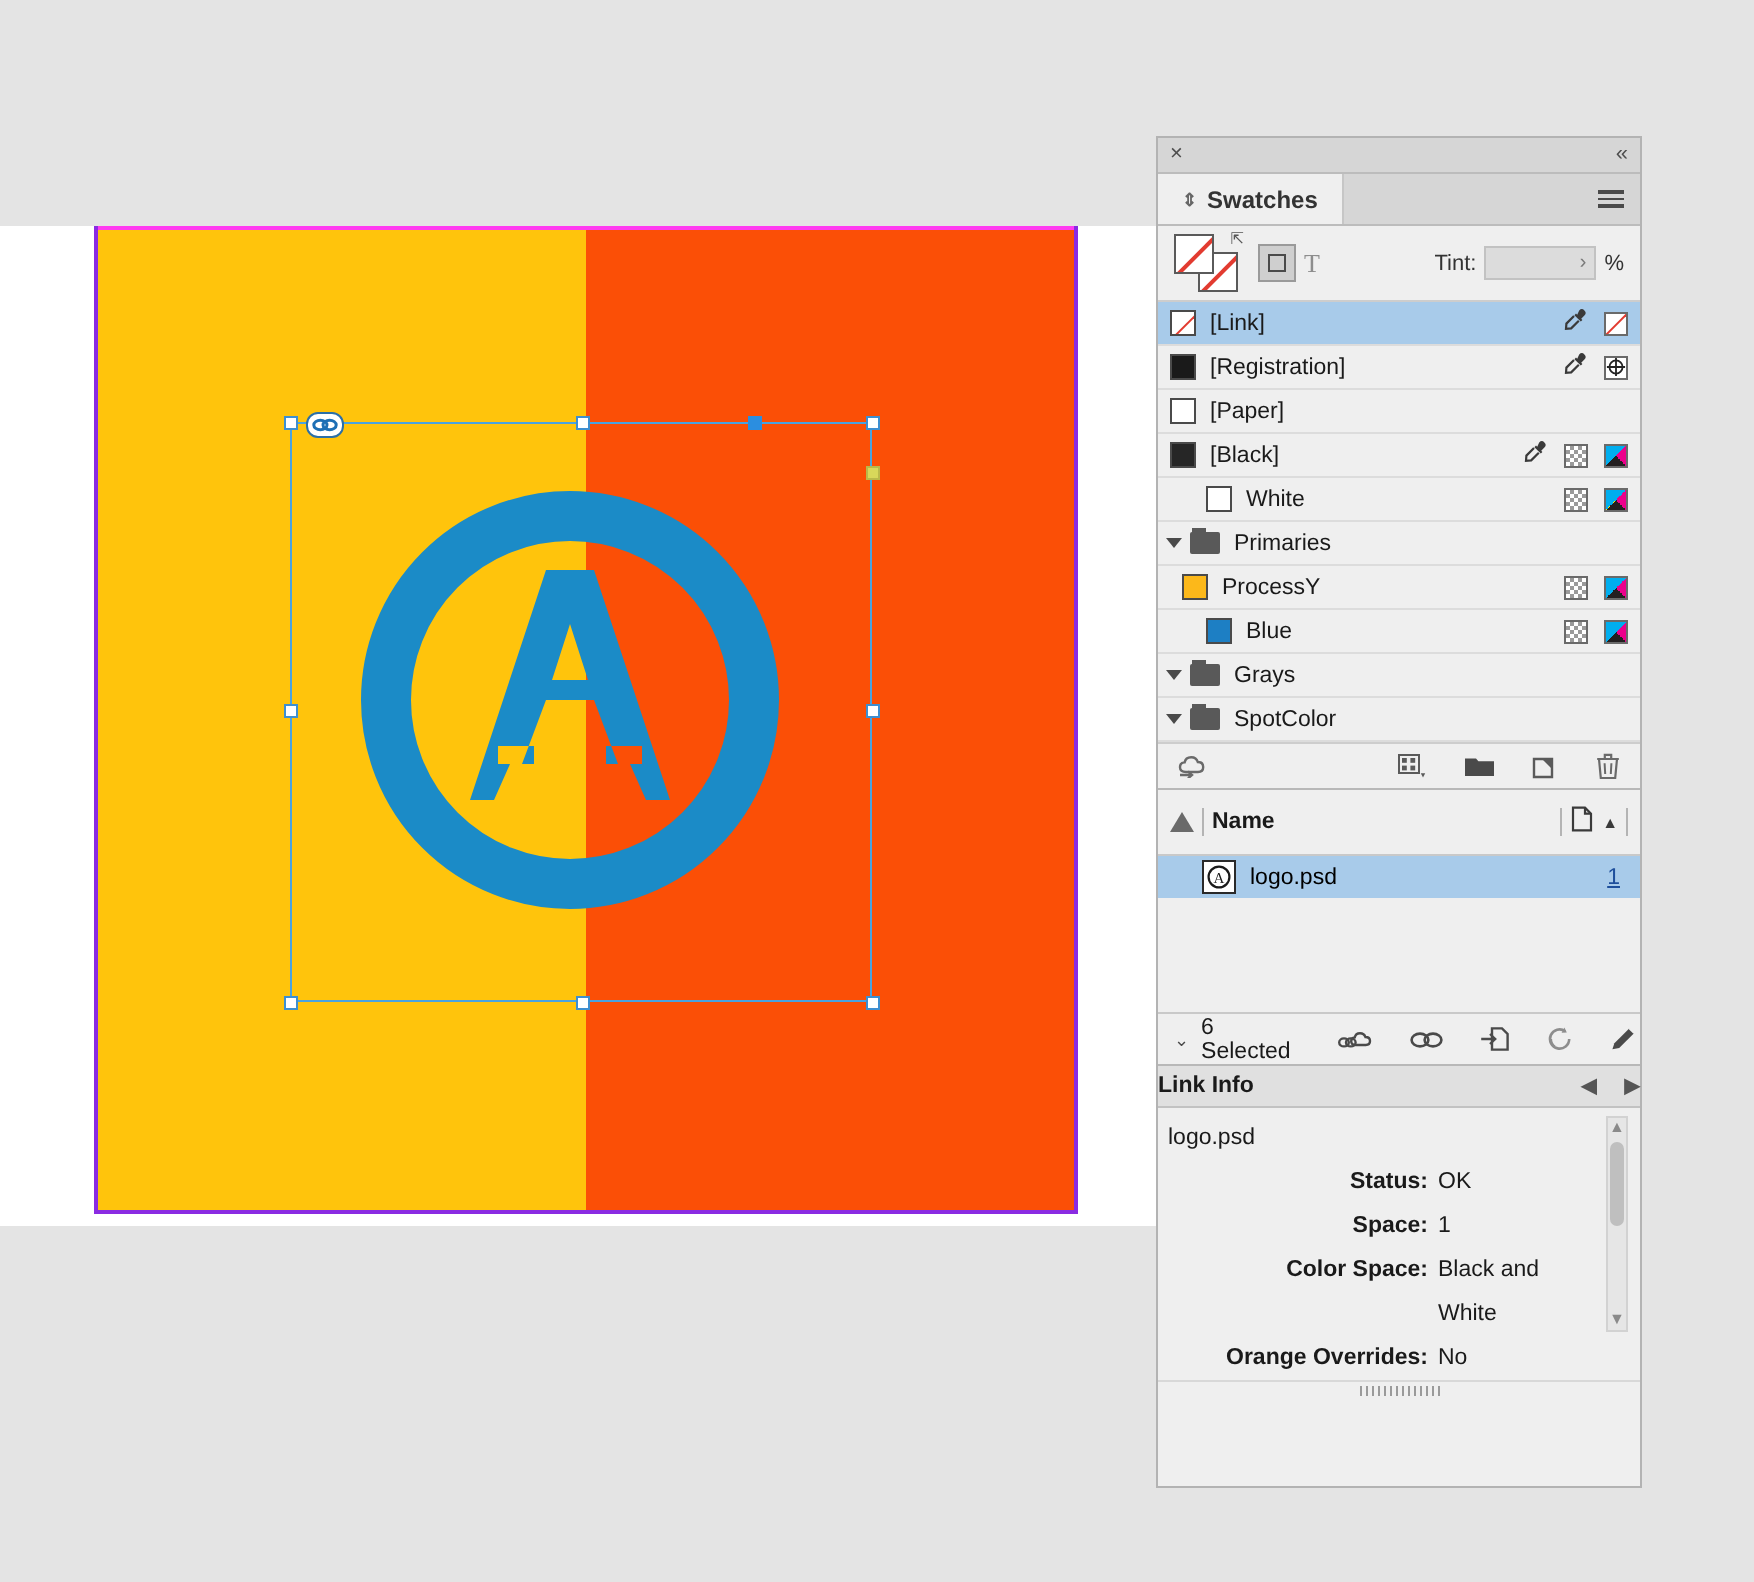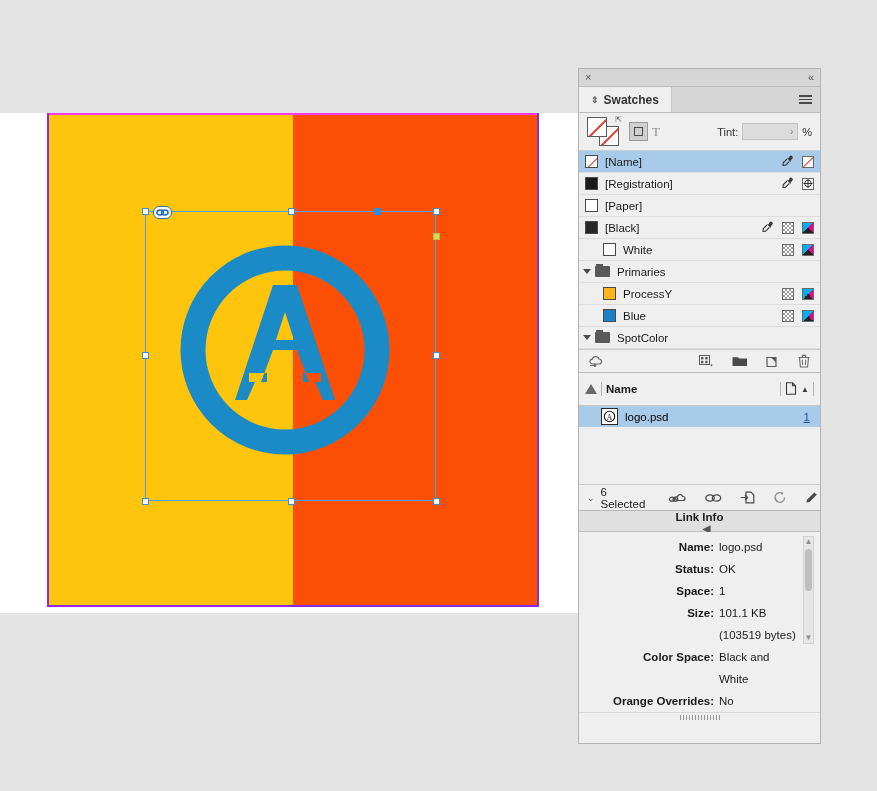"[Name]" span.label { text: Name -> Link }
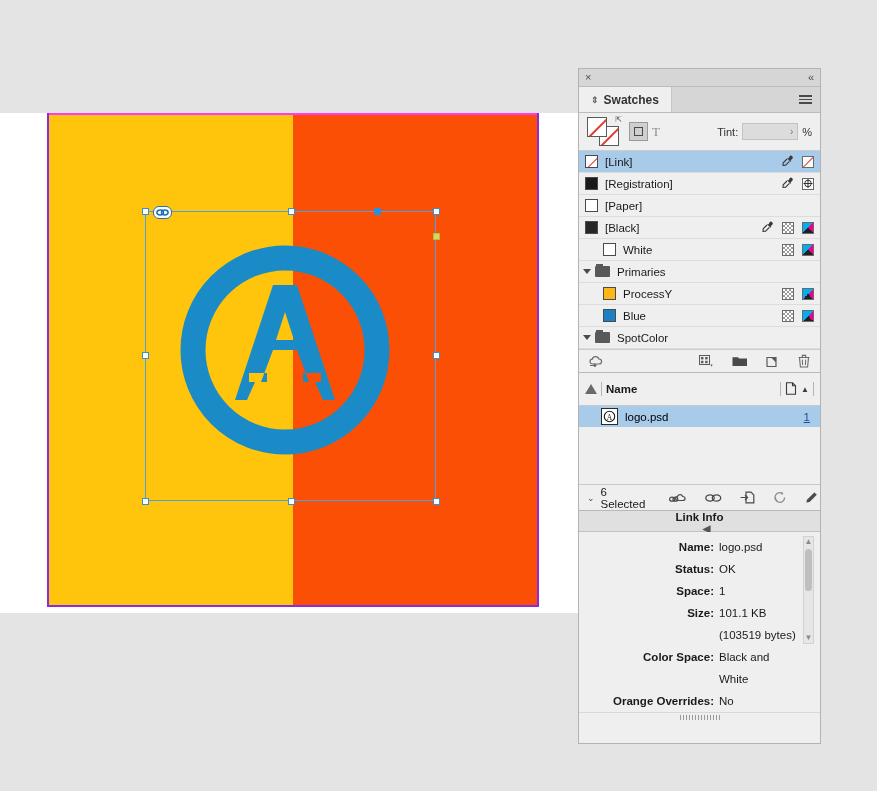"ProcessY" div.srow { padding-left: 24px -> 12px }
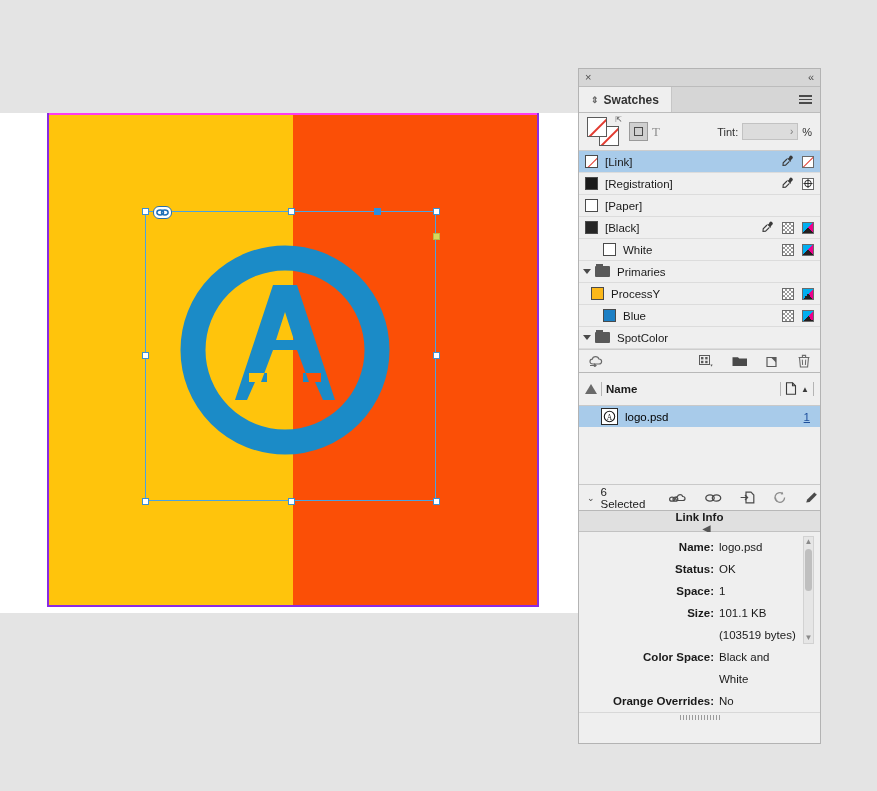"Grays" div.srow { html: none -> <div> <span></span> <span></span> <span>Grays</span> <span></span> </div> }
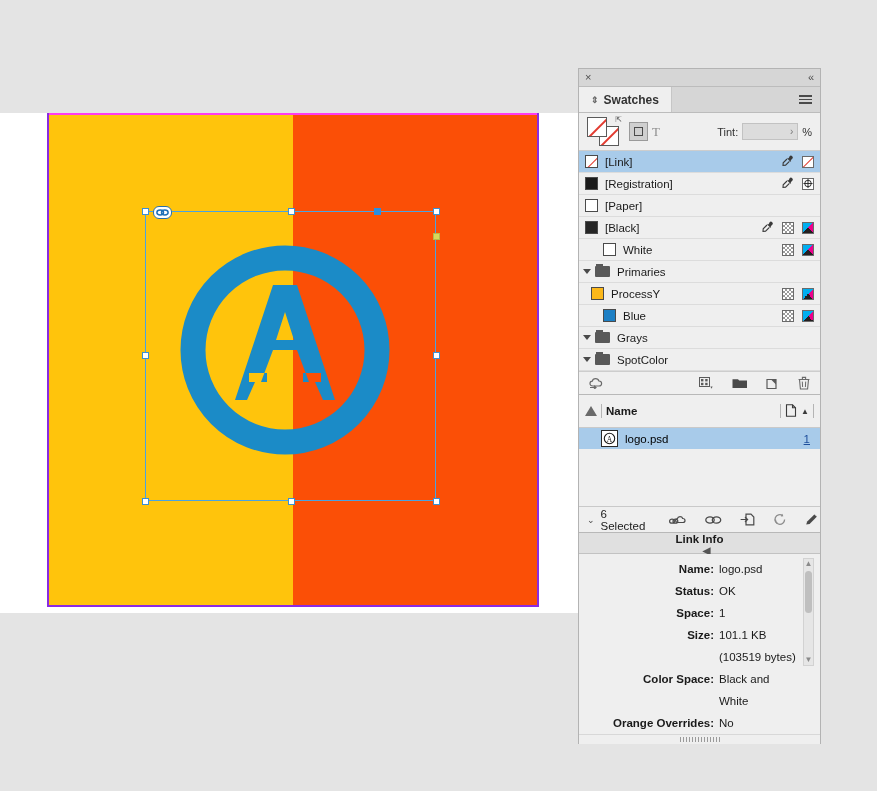"Link Info" .linkinfo-header { flex-direction: column -> none }
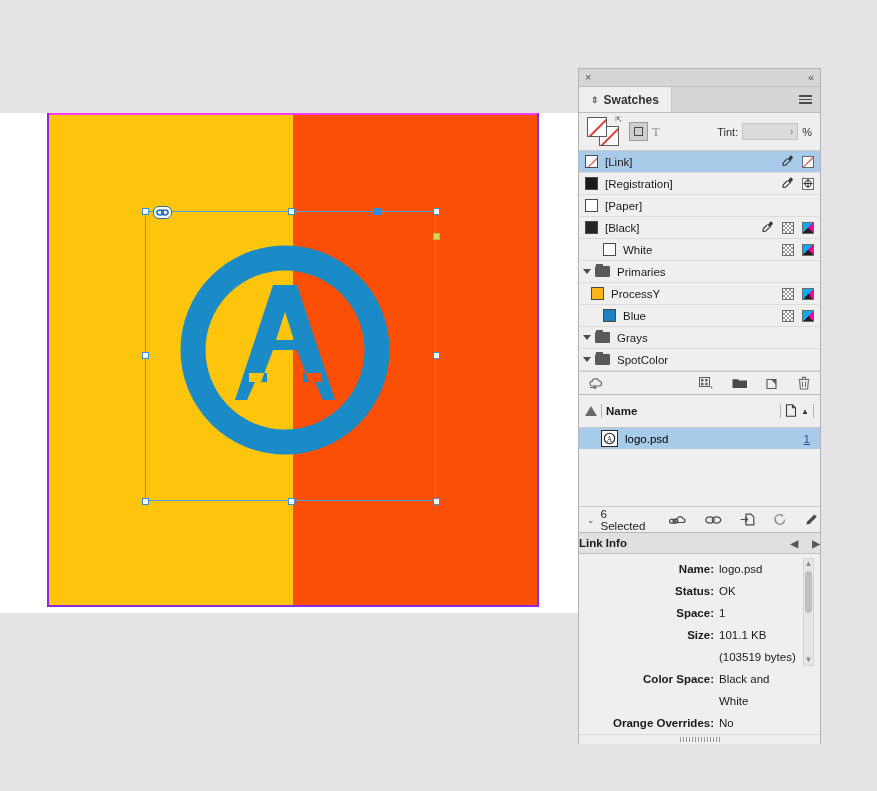"Name:" span.info-key { html: <span>Name:</span> -> none }
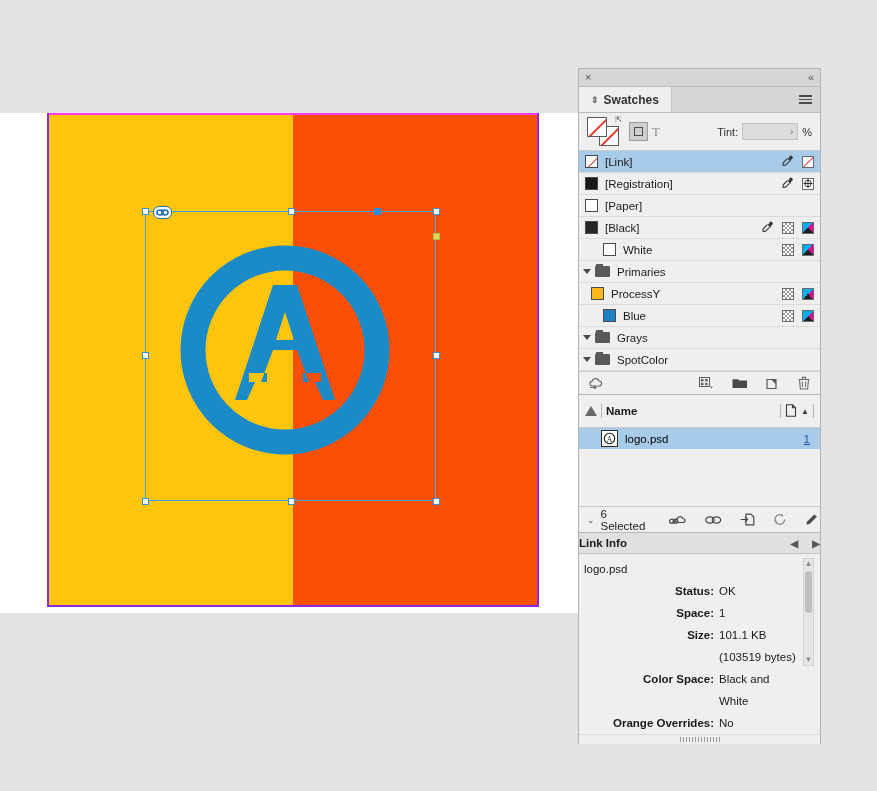"Size:" div.info-line { html: <div> <span>Size:</span> <span>101.1 KB (103519 bytes)</span> </div> -> none }
